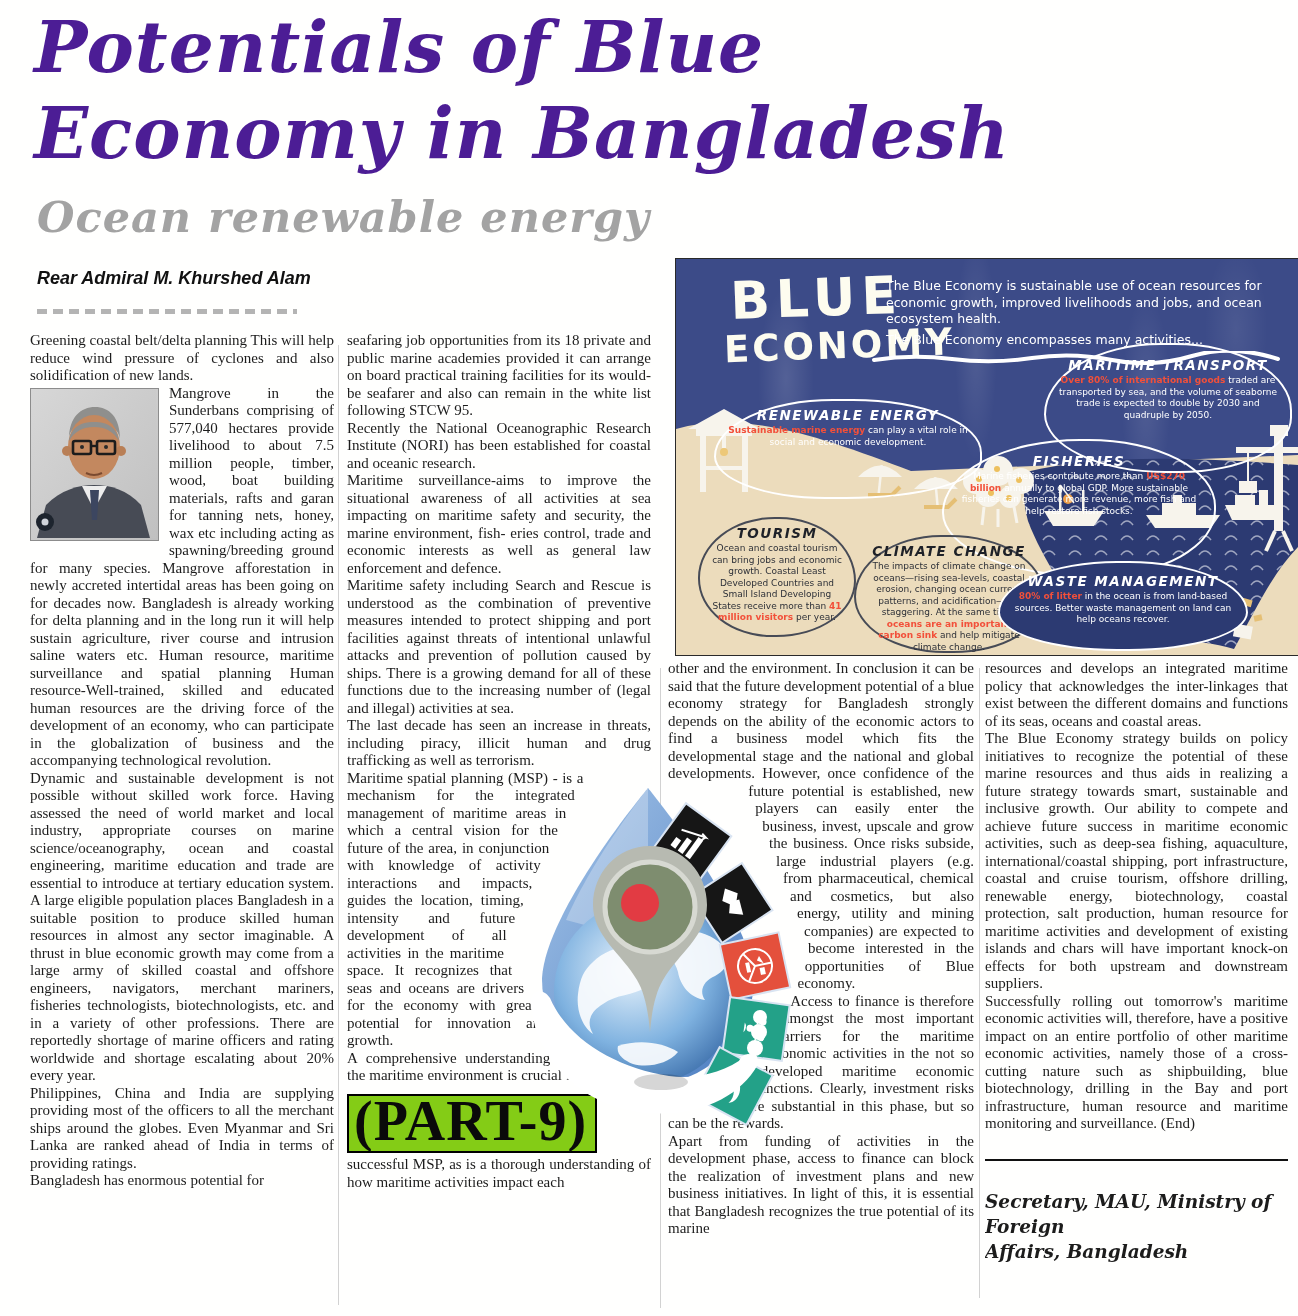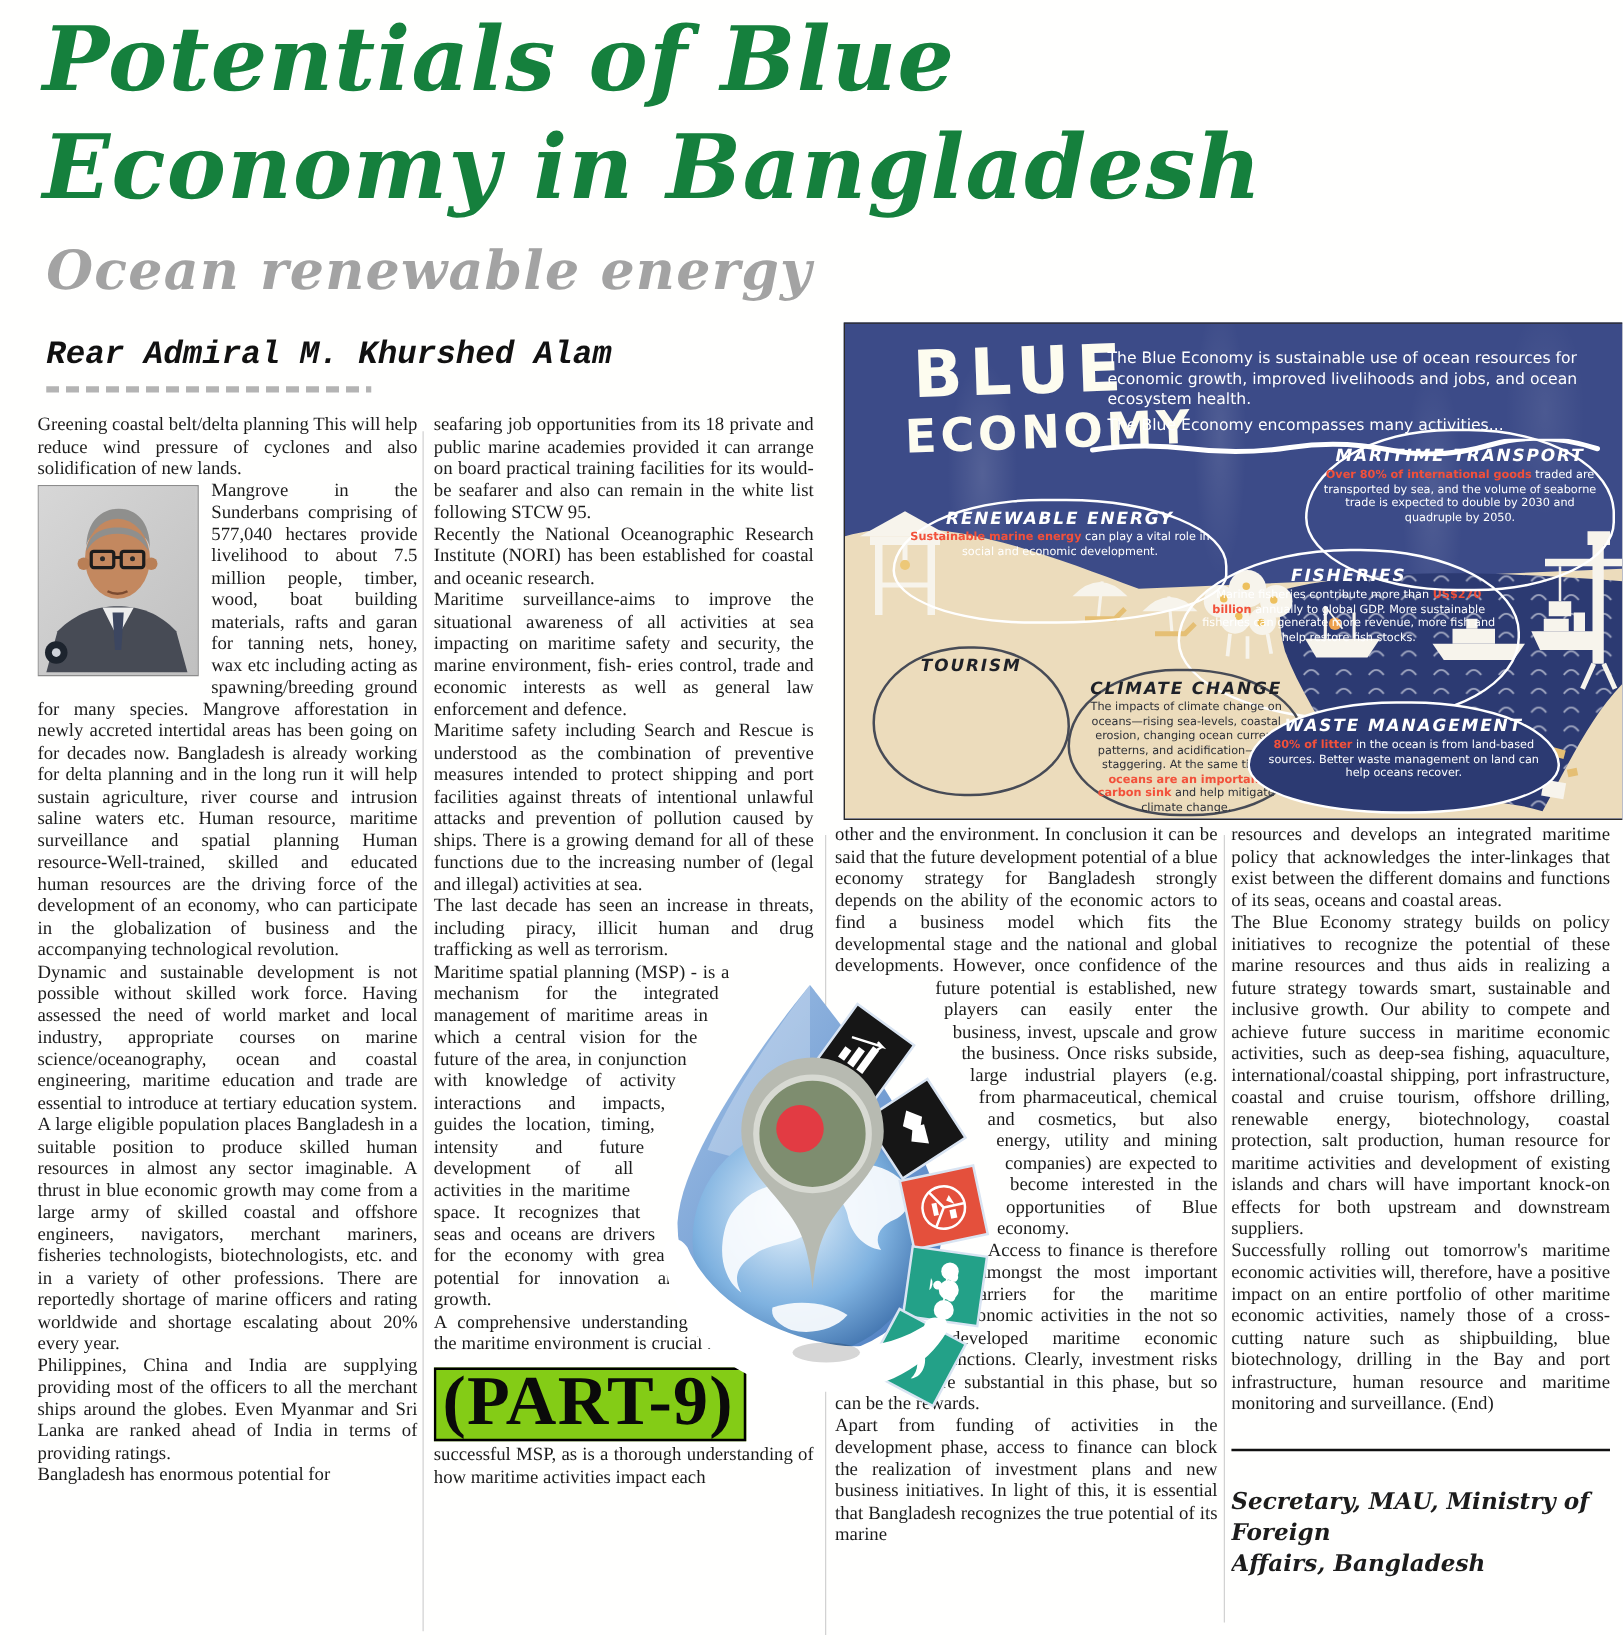"Potentials of Blue" .title { color: #15803d -> #4c1d95 }
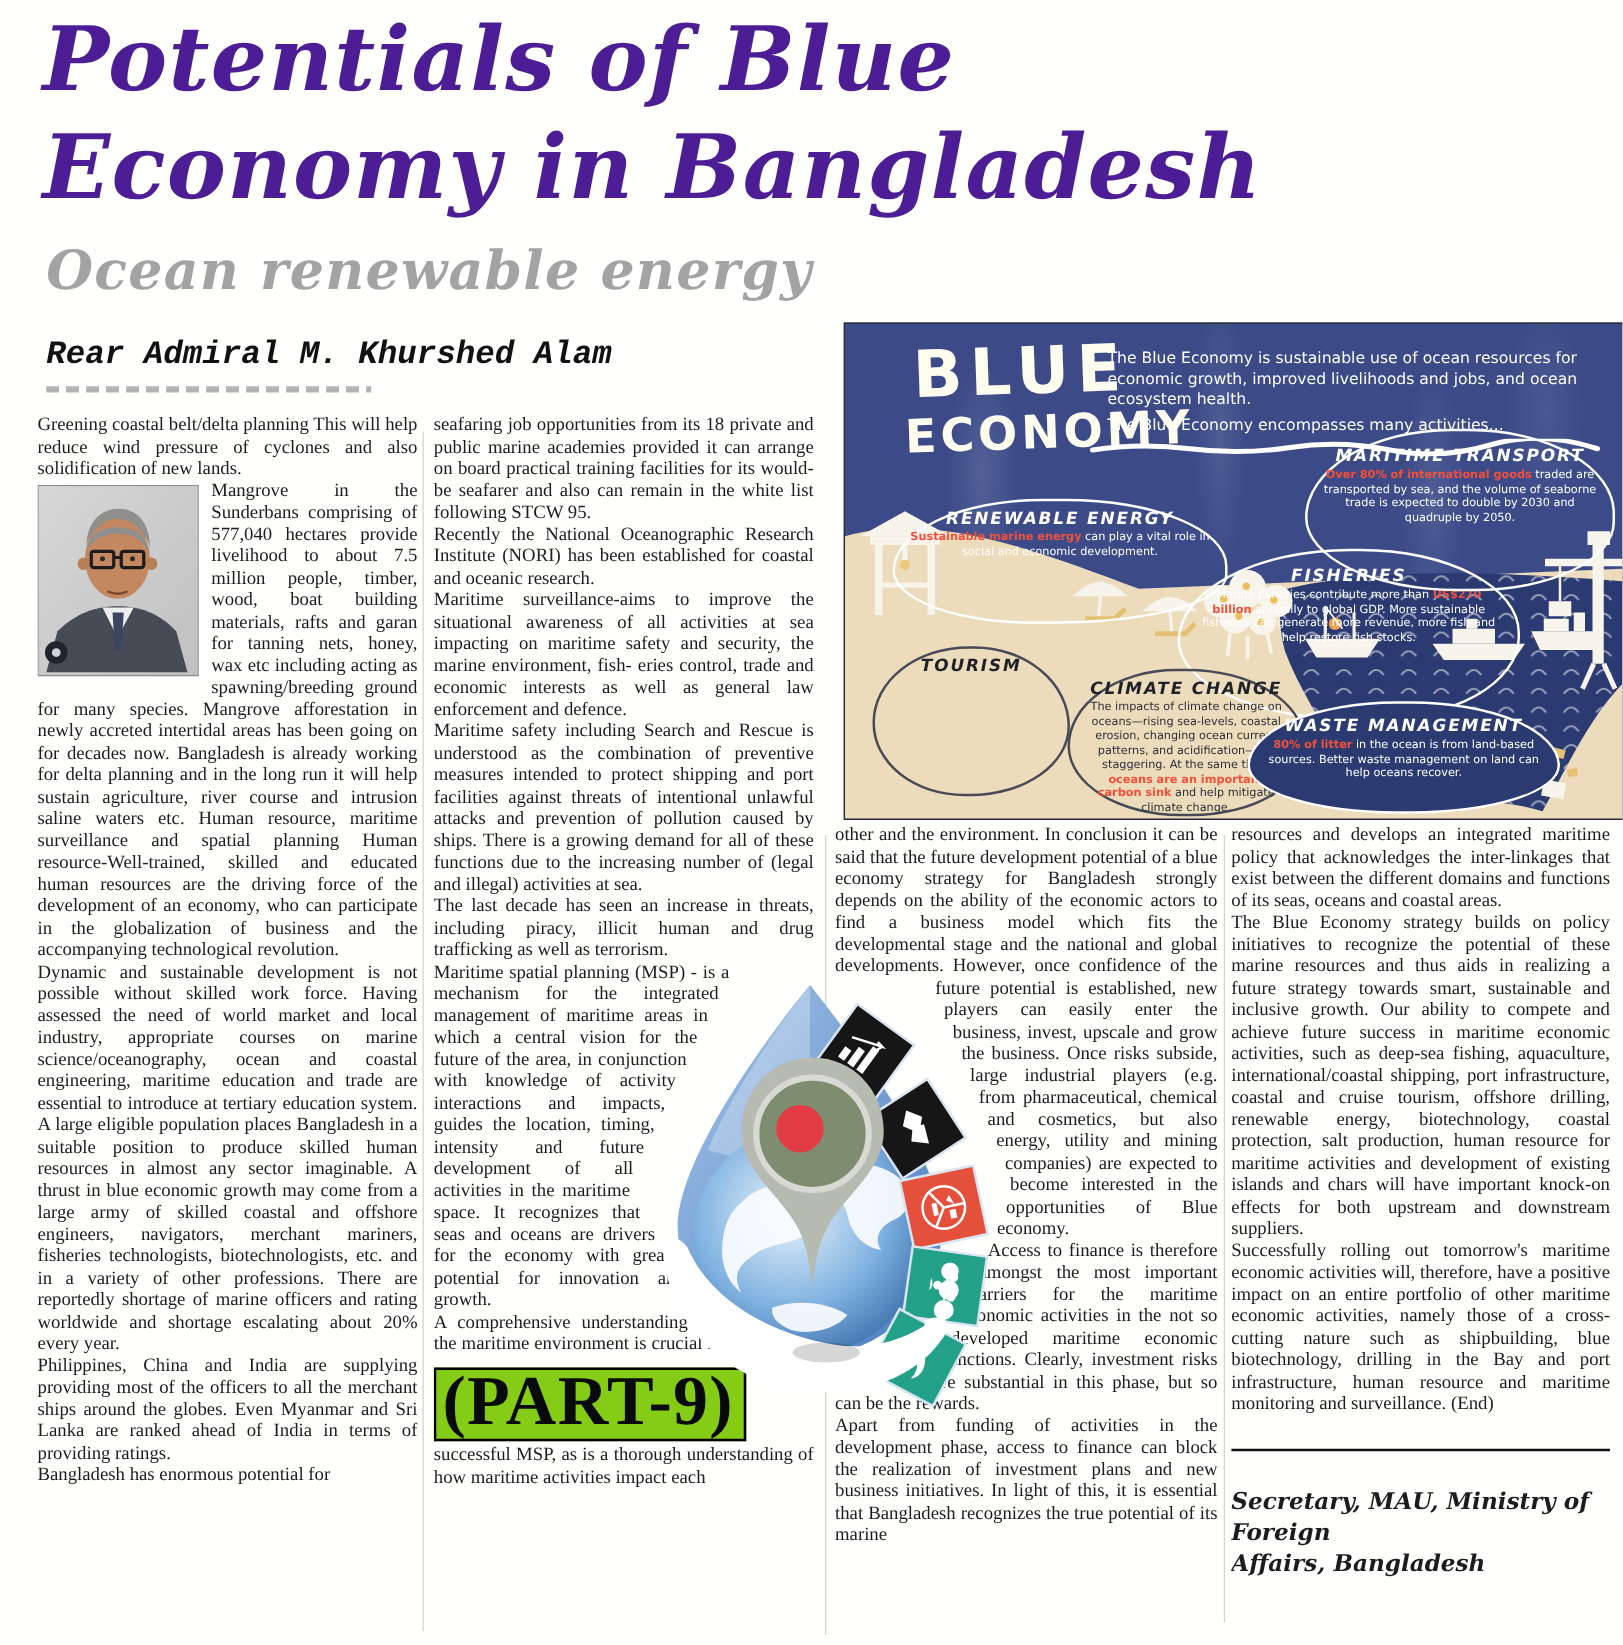"Rear Admiral M. Khurshed Alam" .byline { font-family: Liberation Mono, monospace -> Liberation Sans, sans-serif; font-size: 26px -> 18px }
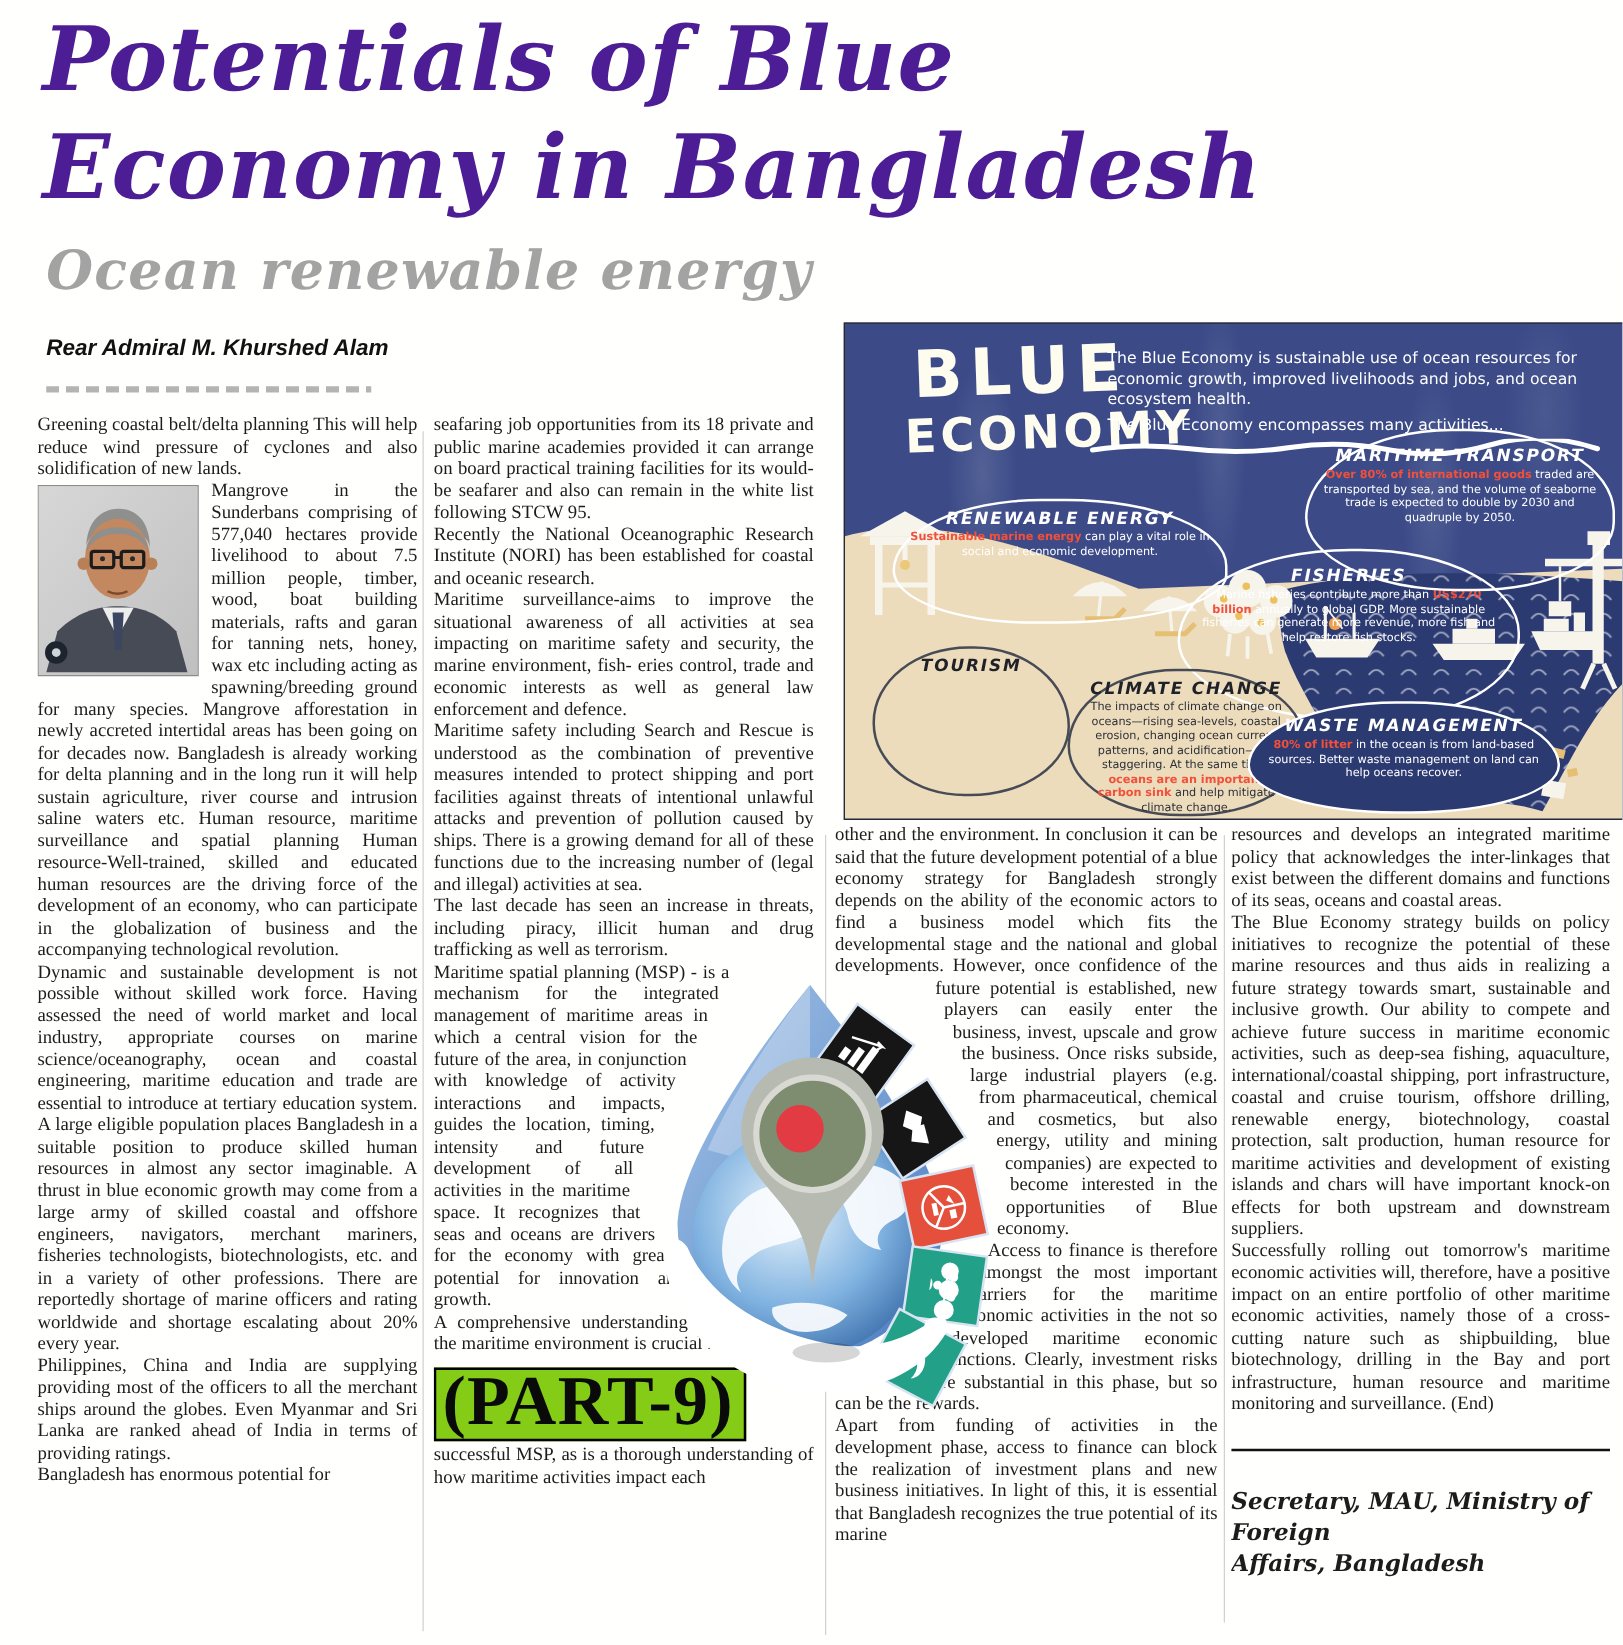"Ocean and coastal tourism can" div.bt { html: none -> <div><span>Ocean and coastal tourism can bring jobs and economic growth. Coastal Least Developed Countries and Small Island Developing States receive more than </span><span>41 million visitors</span><span> per year.</span></div> }
